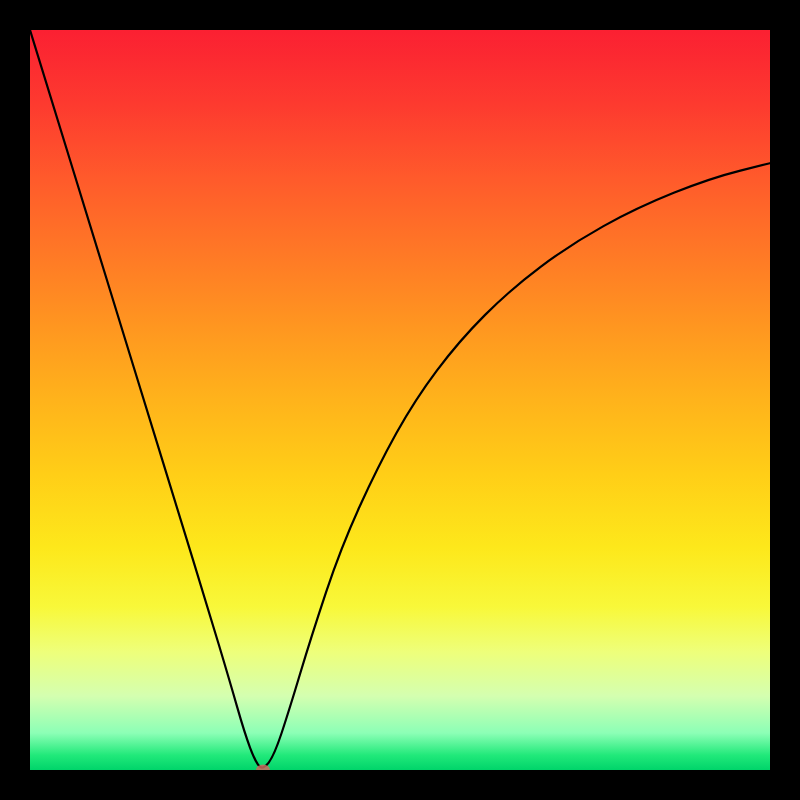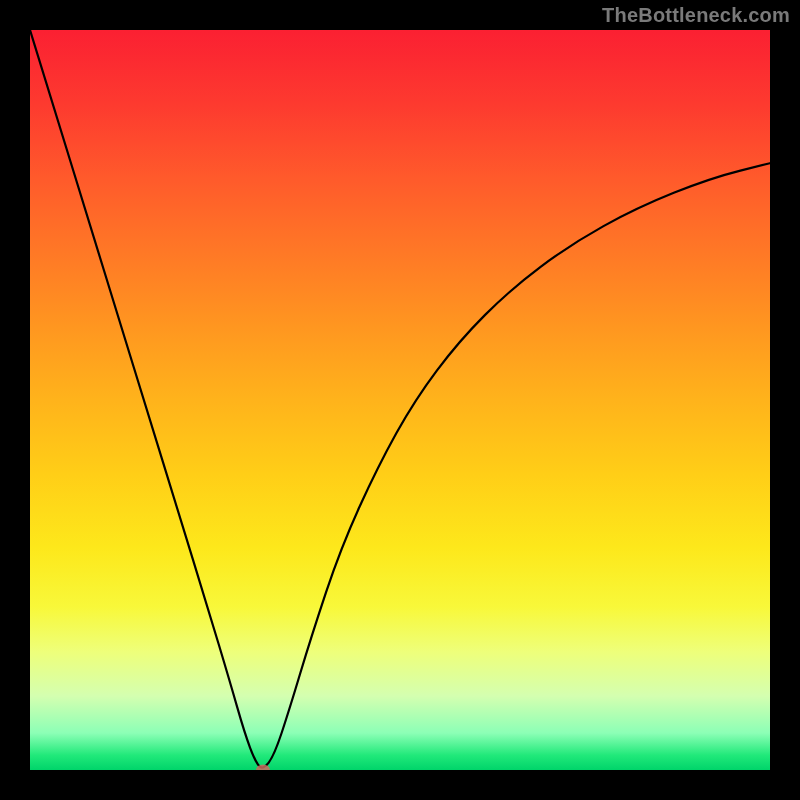"TheBottleneck.com" div.watermark { html: <div>TheBottleneck.com</div> -> none }
